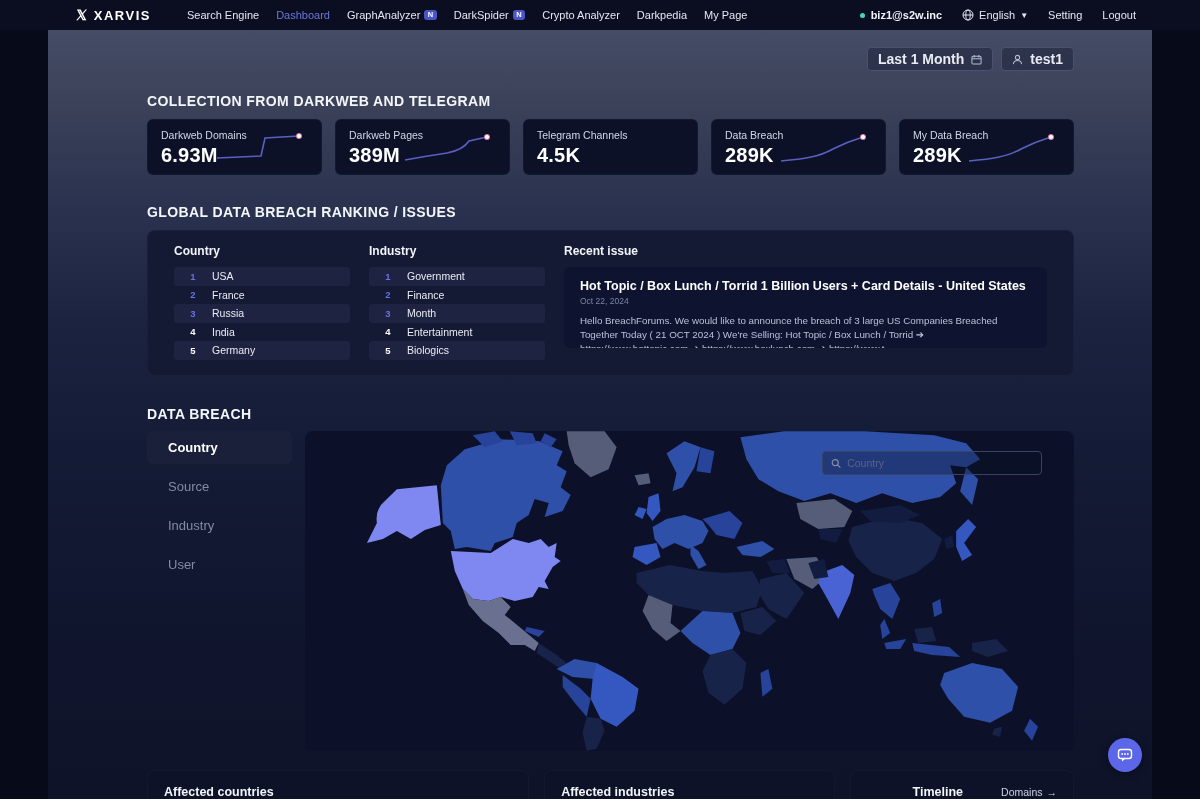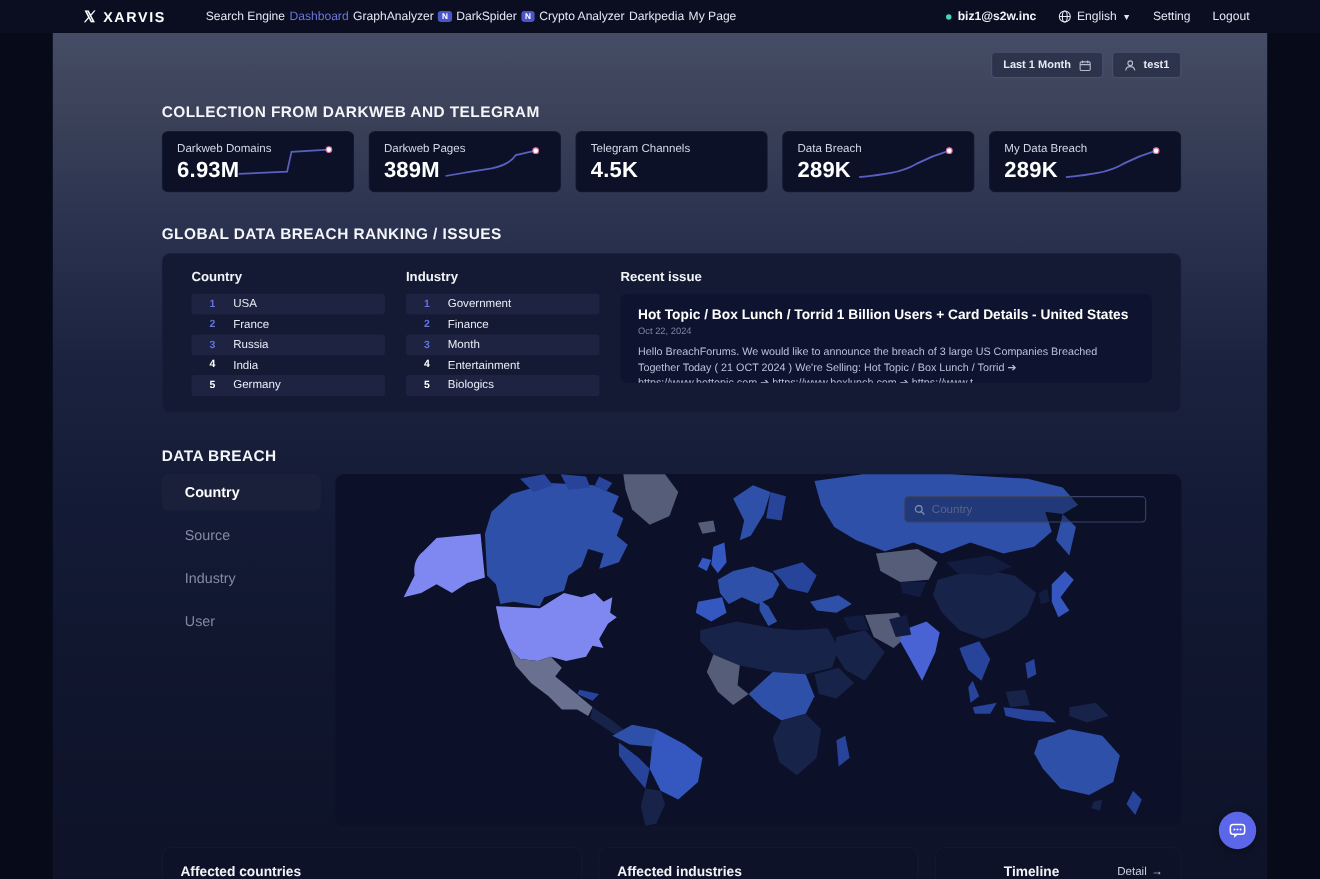"Search Engine" .nav-menu { gap: 4px -> 17px }
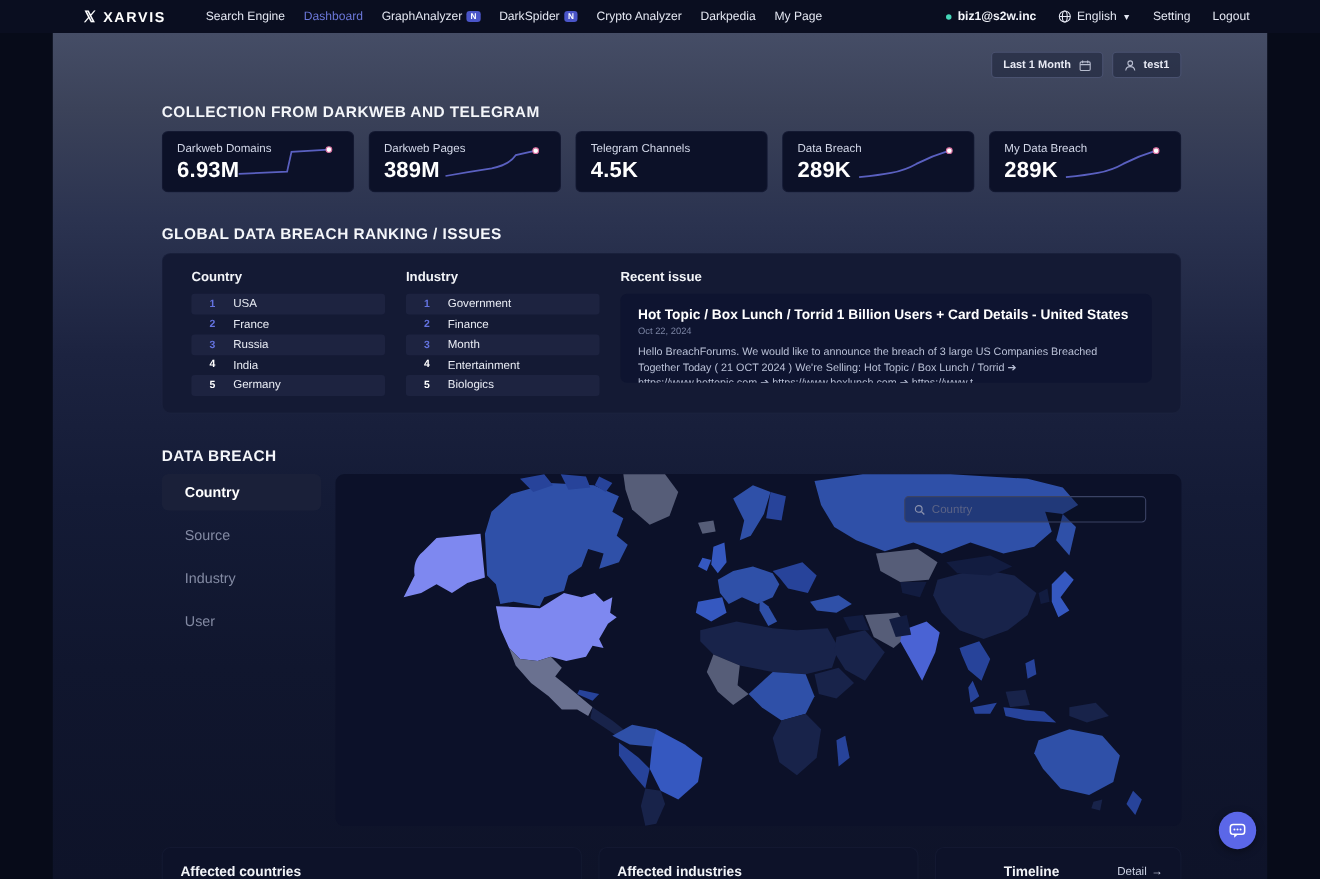"Last 1 Month" .filter-btn { font-size: 10px -> 14px }
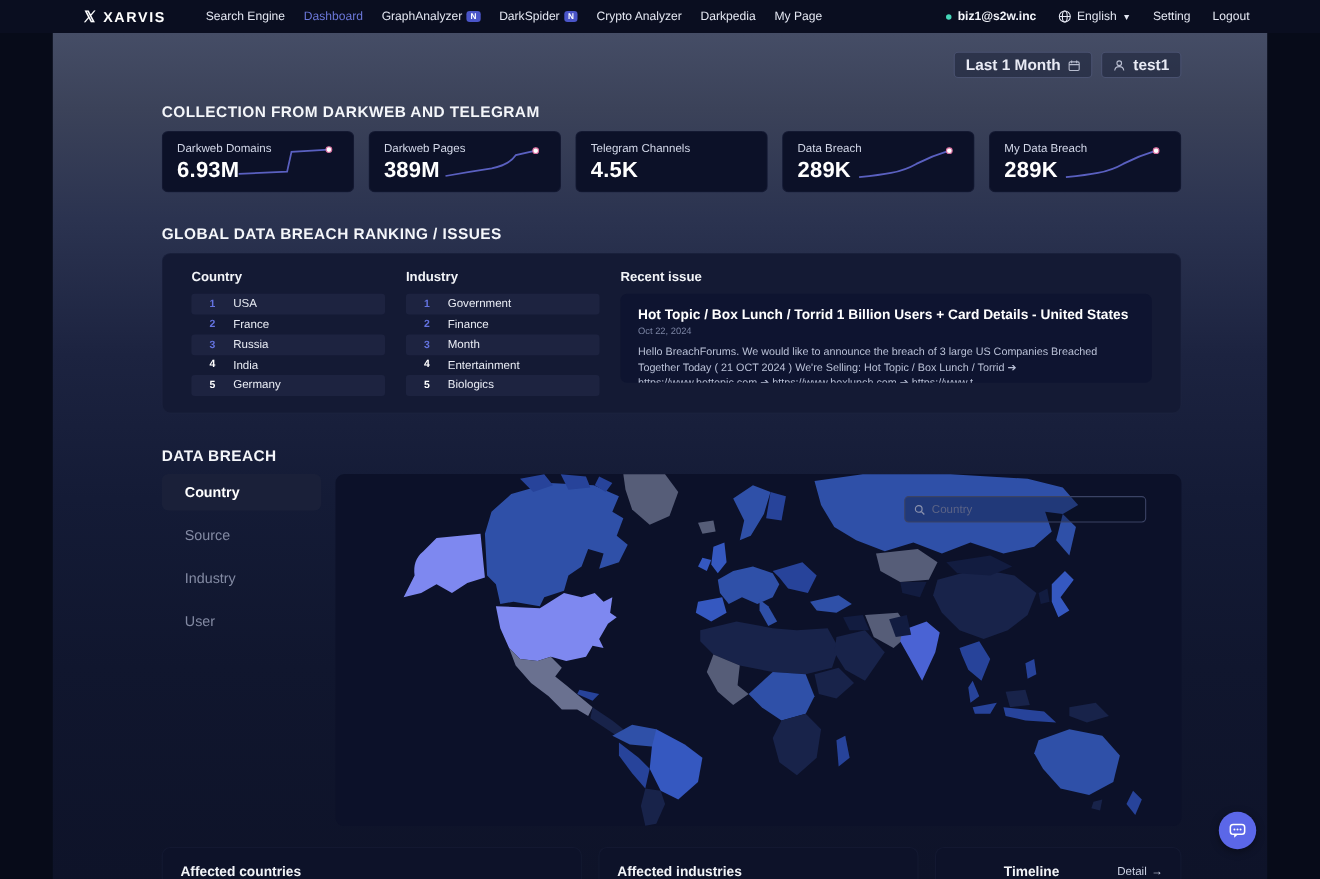"Detail" span { text: Detail -> Domains }
